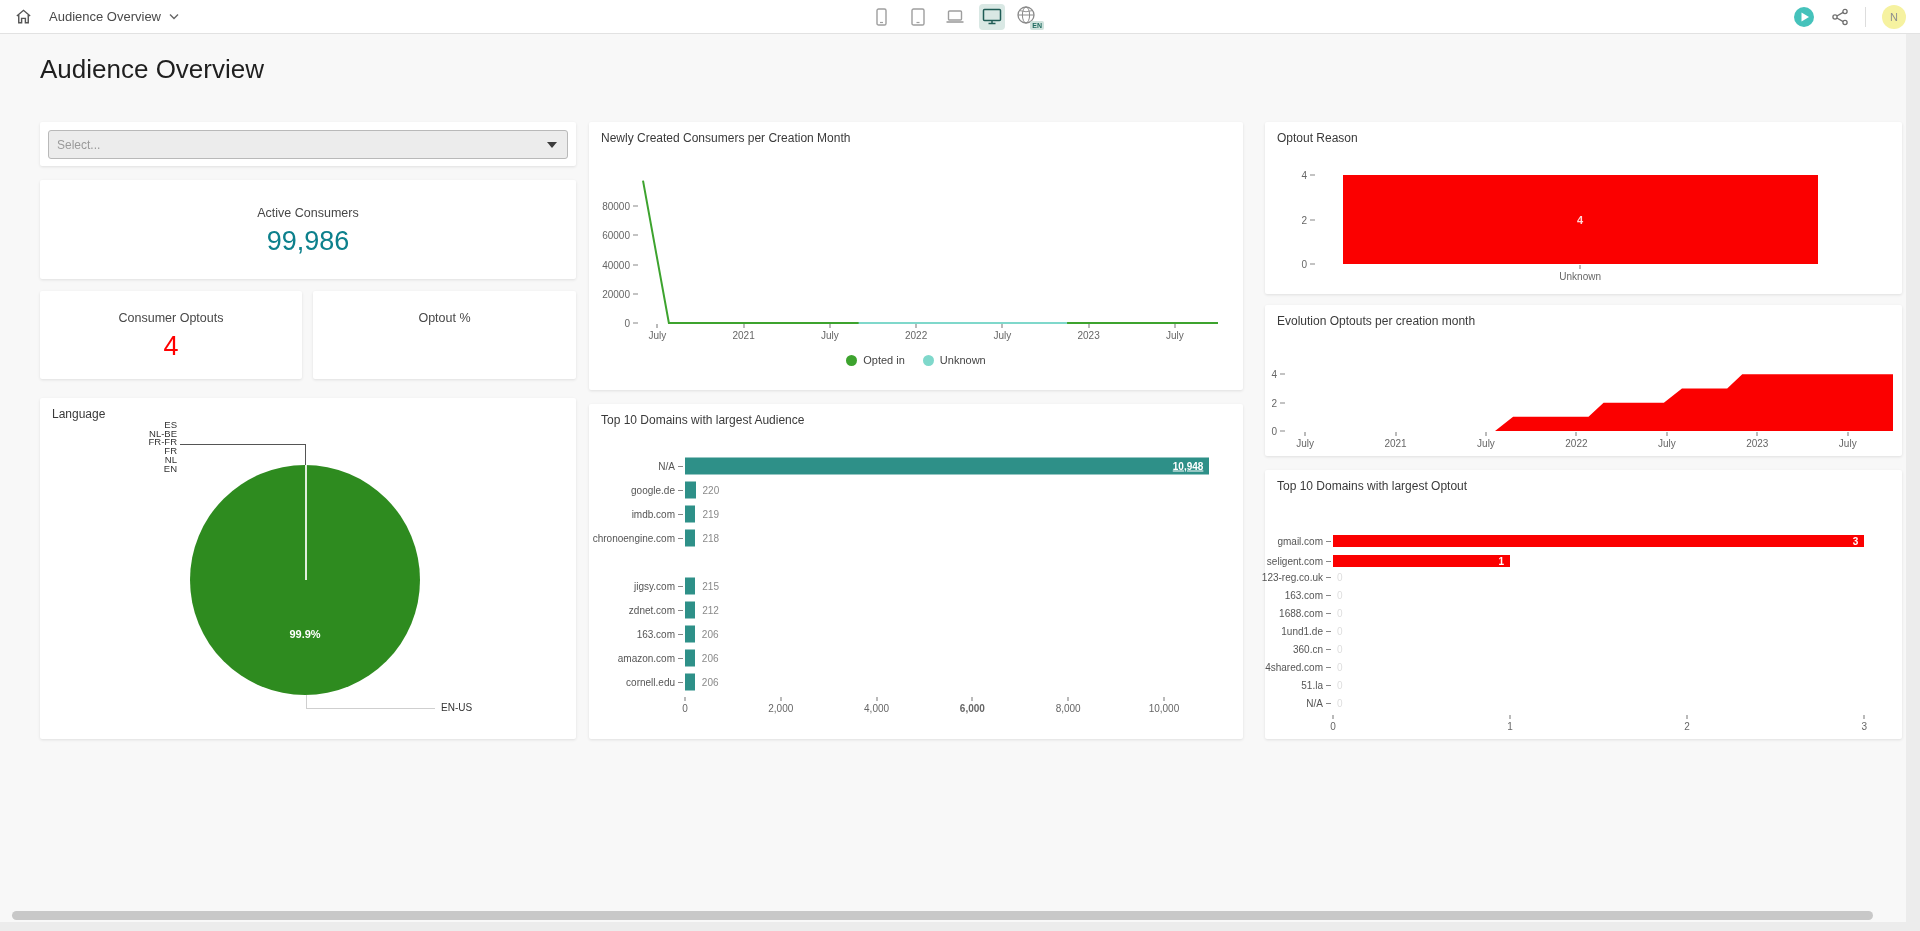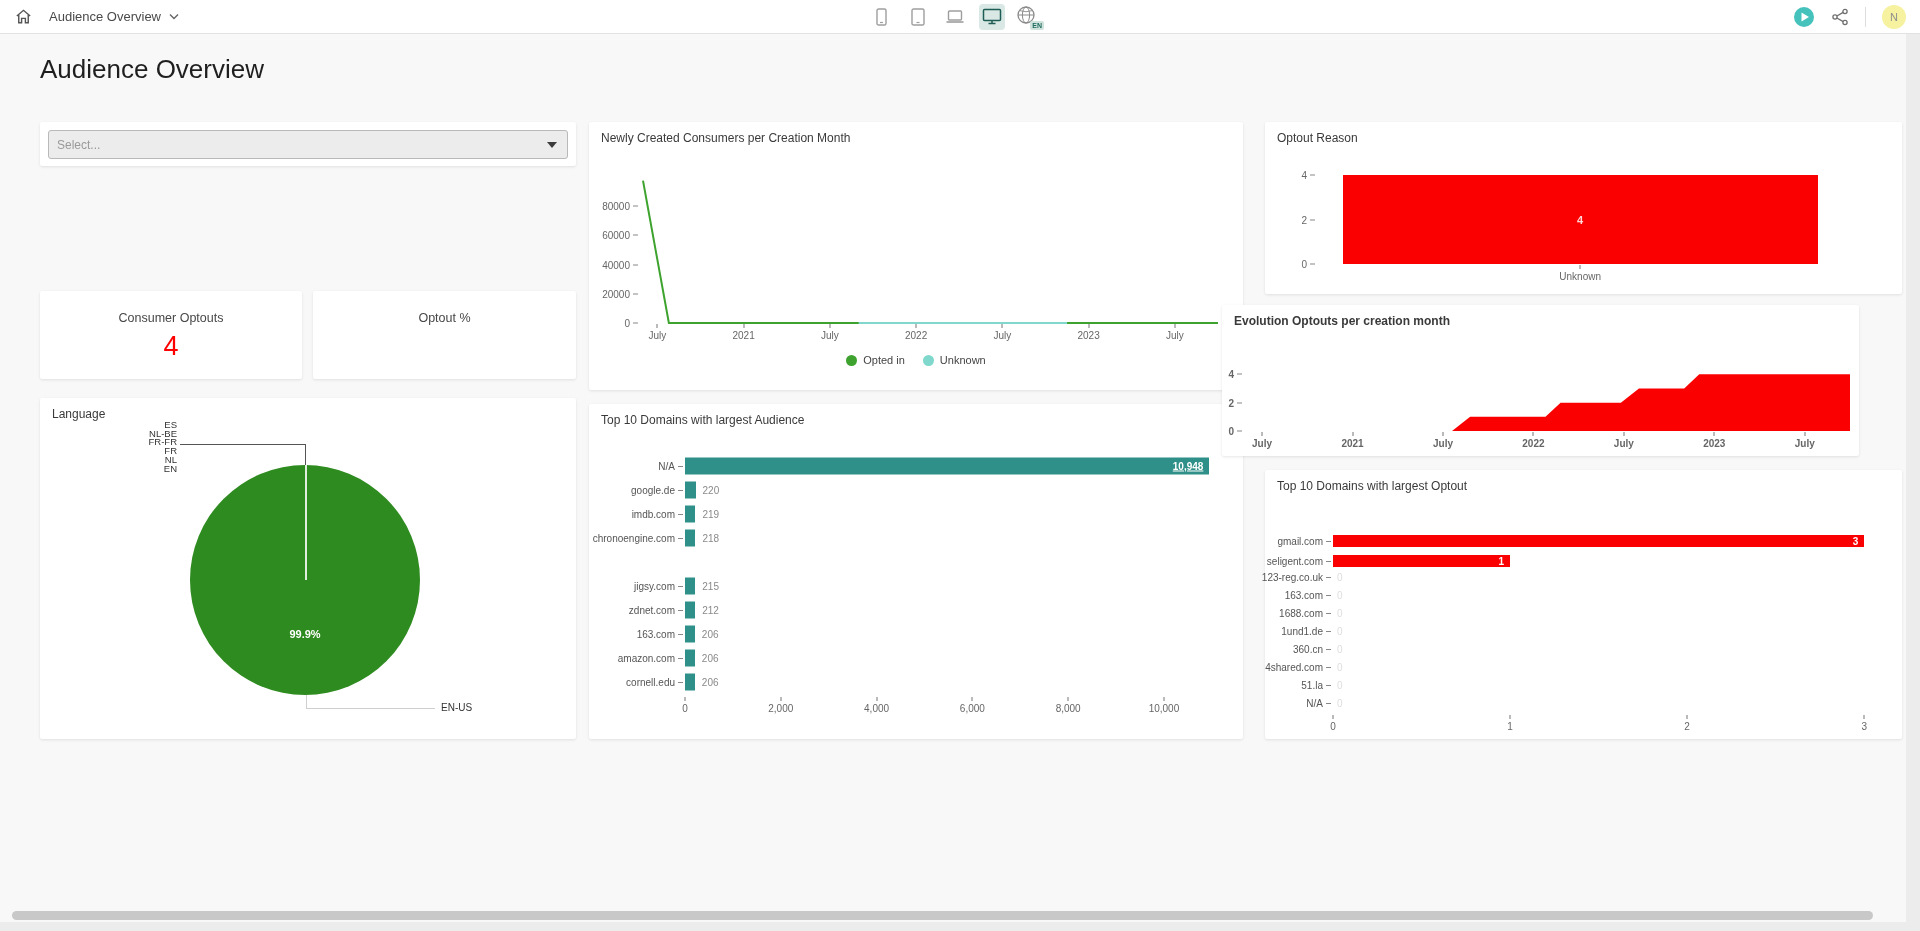"Active Consumers" div.card { html: none -> <div> <div> <div>Active Consumers</div> <div>99,986</div> </div> </div> }
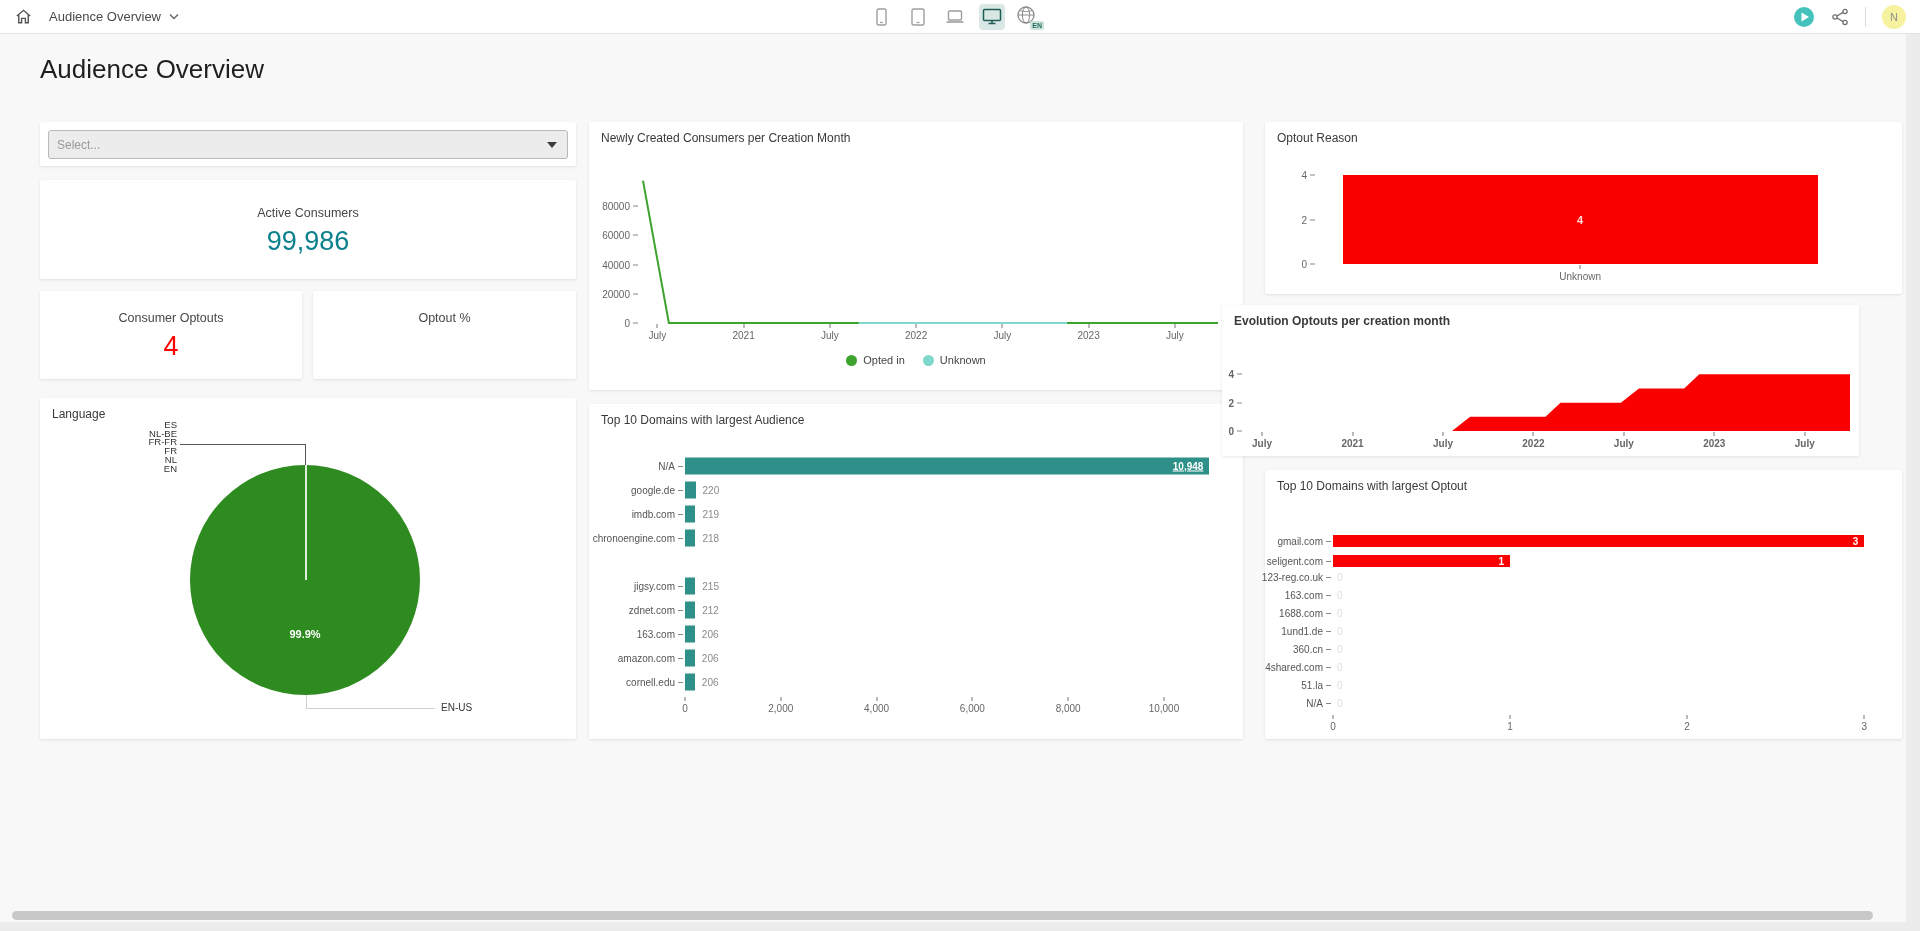"Evolution Optouts per creation month" #card-evol { font-weight: bold -> none; left: 1222px -> 1265px }
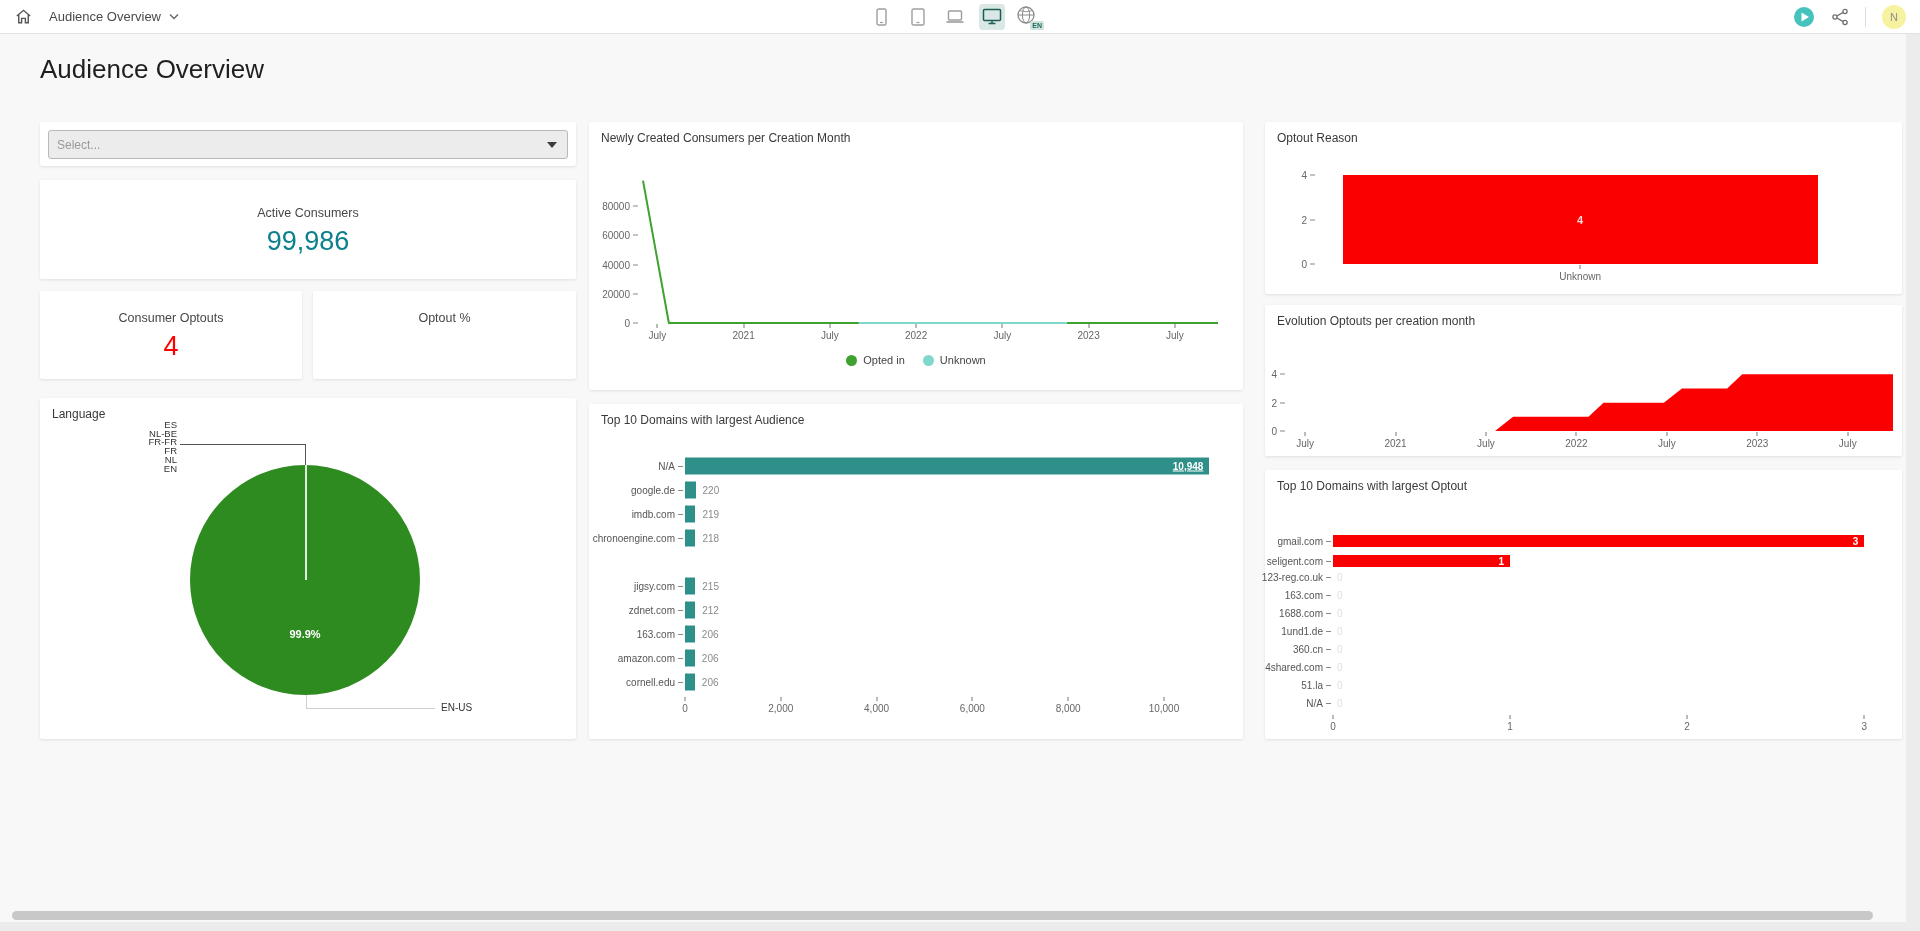"6,000" div.xlab { font-weight: none -> bold }
